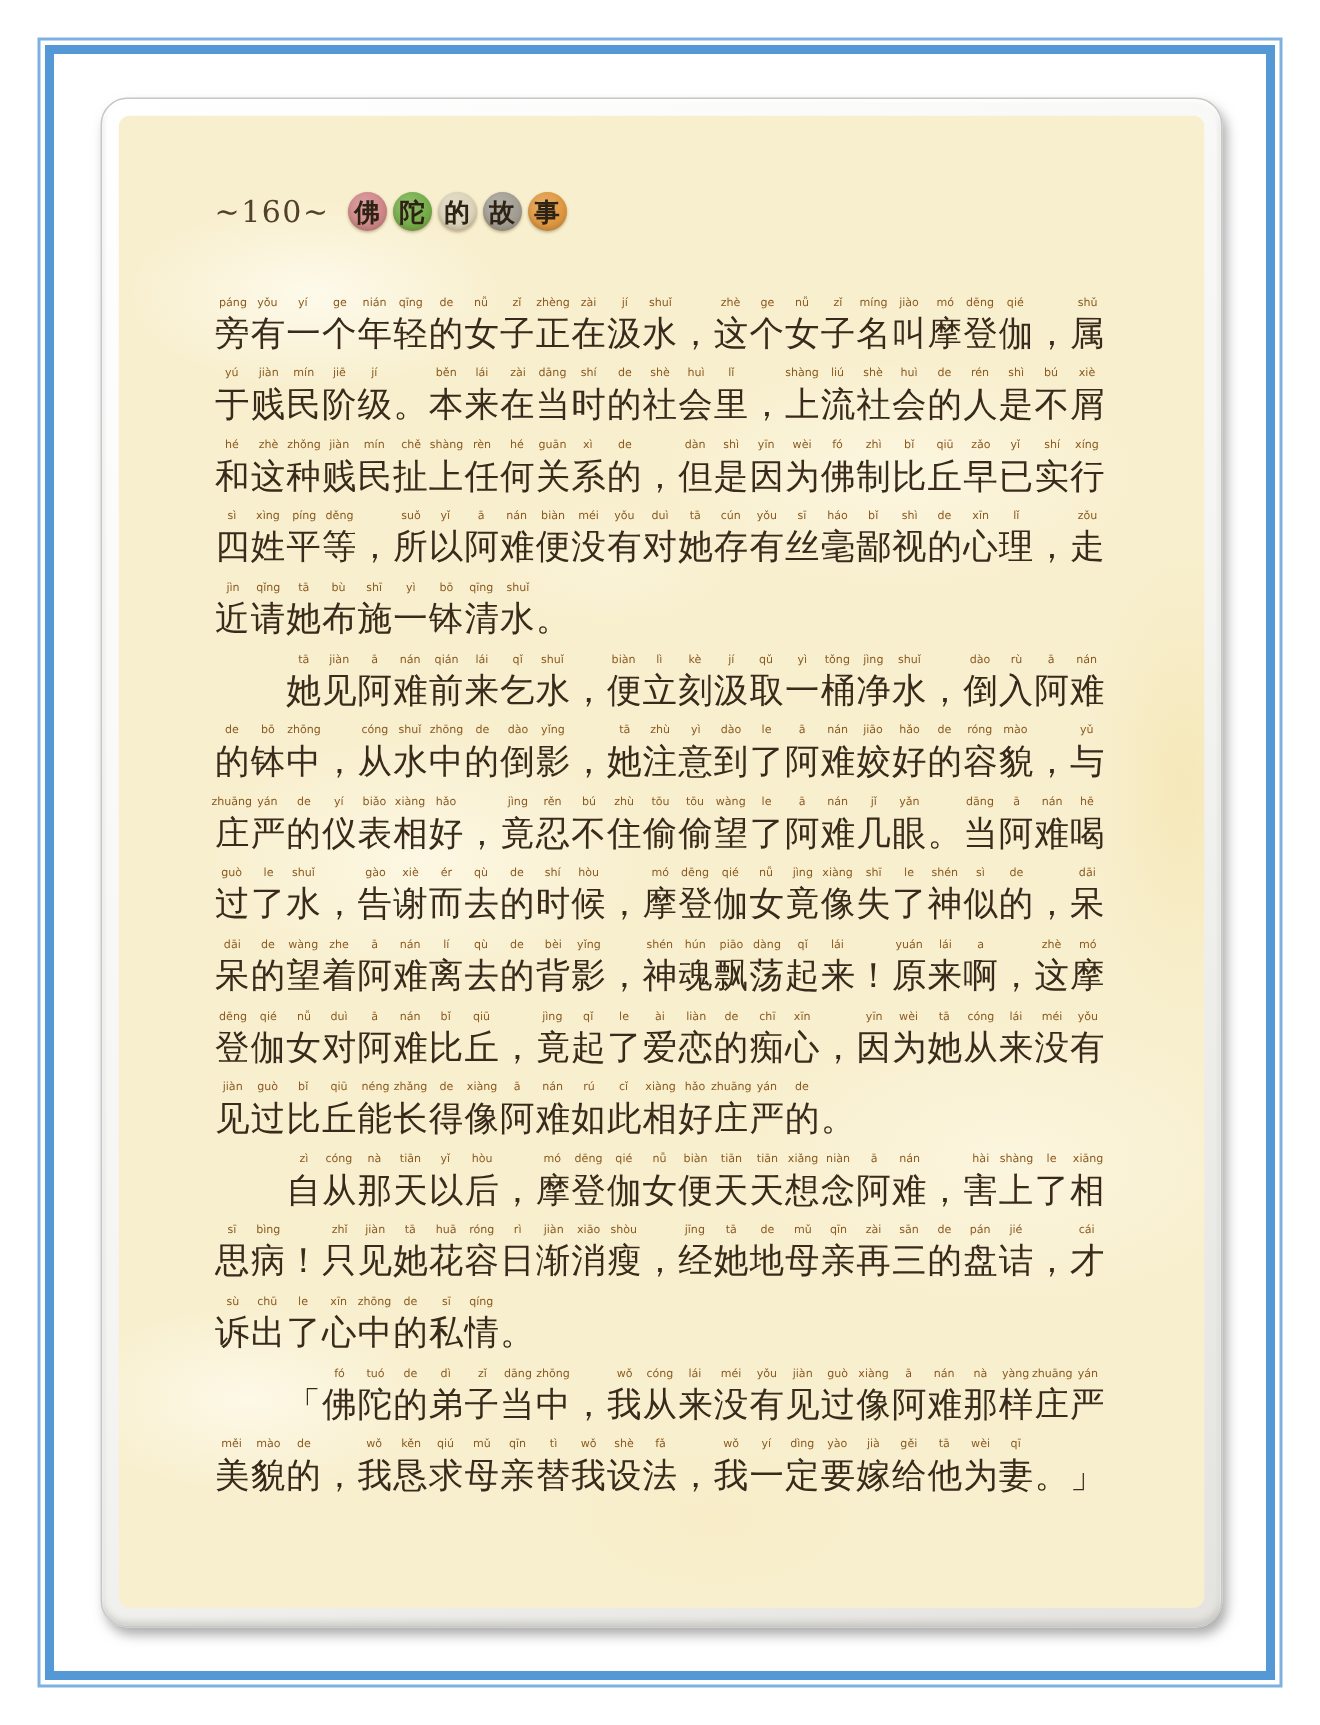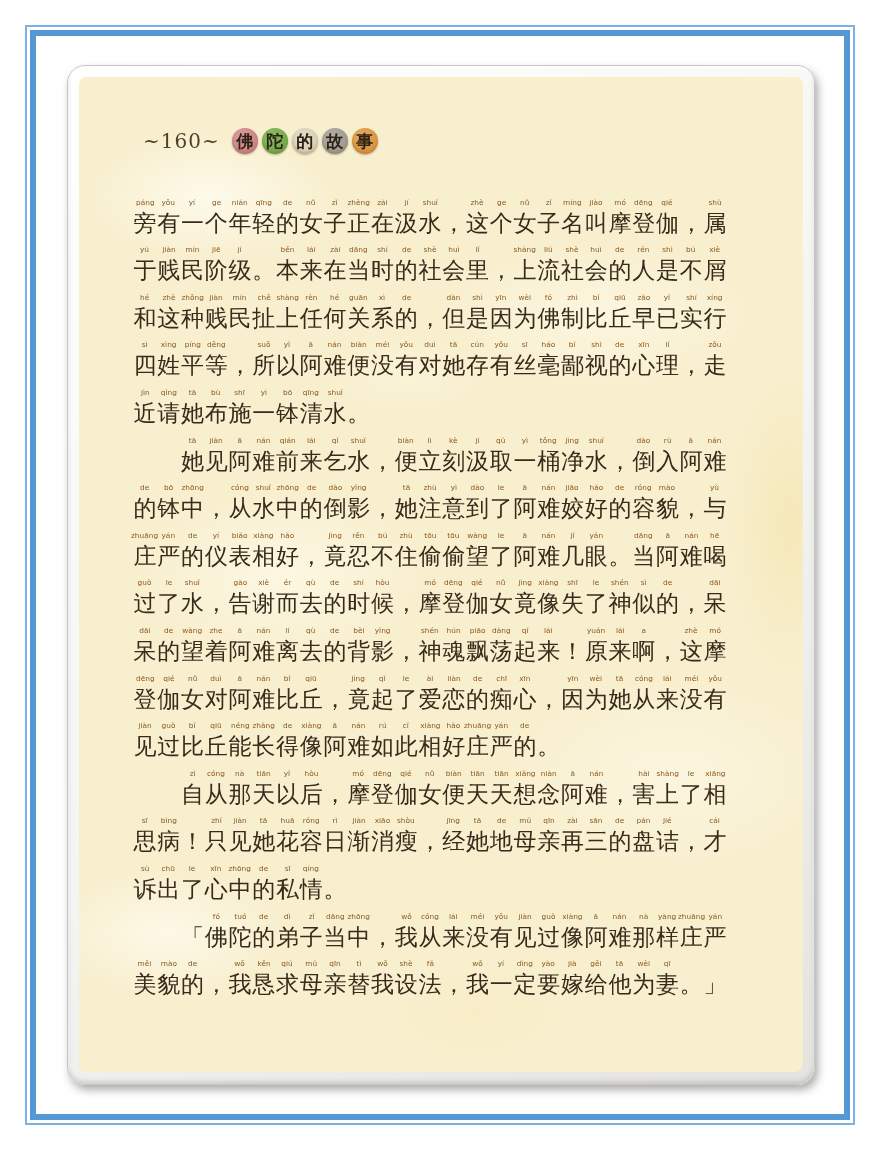"páng" .text-block { left: 54px -> 64px }
